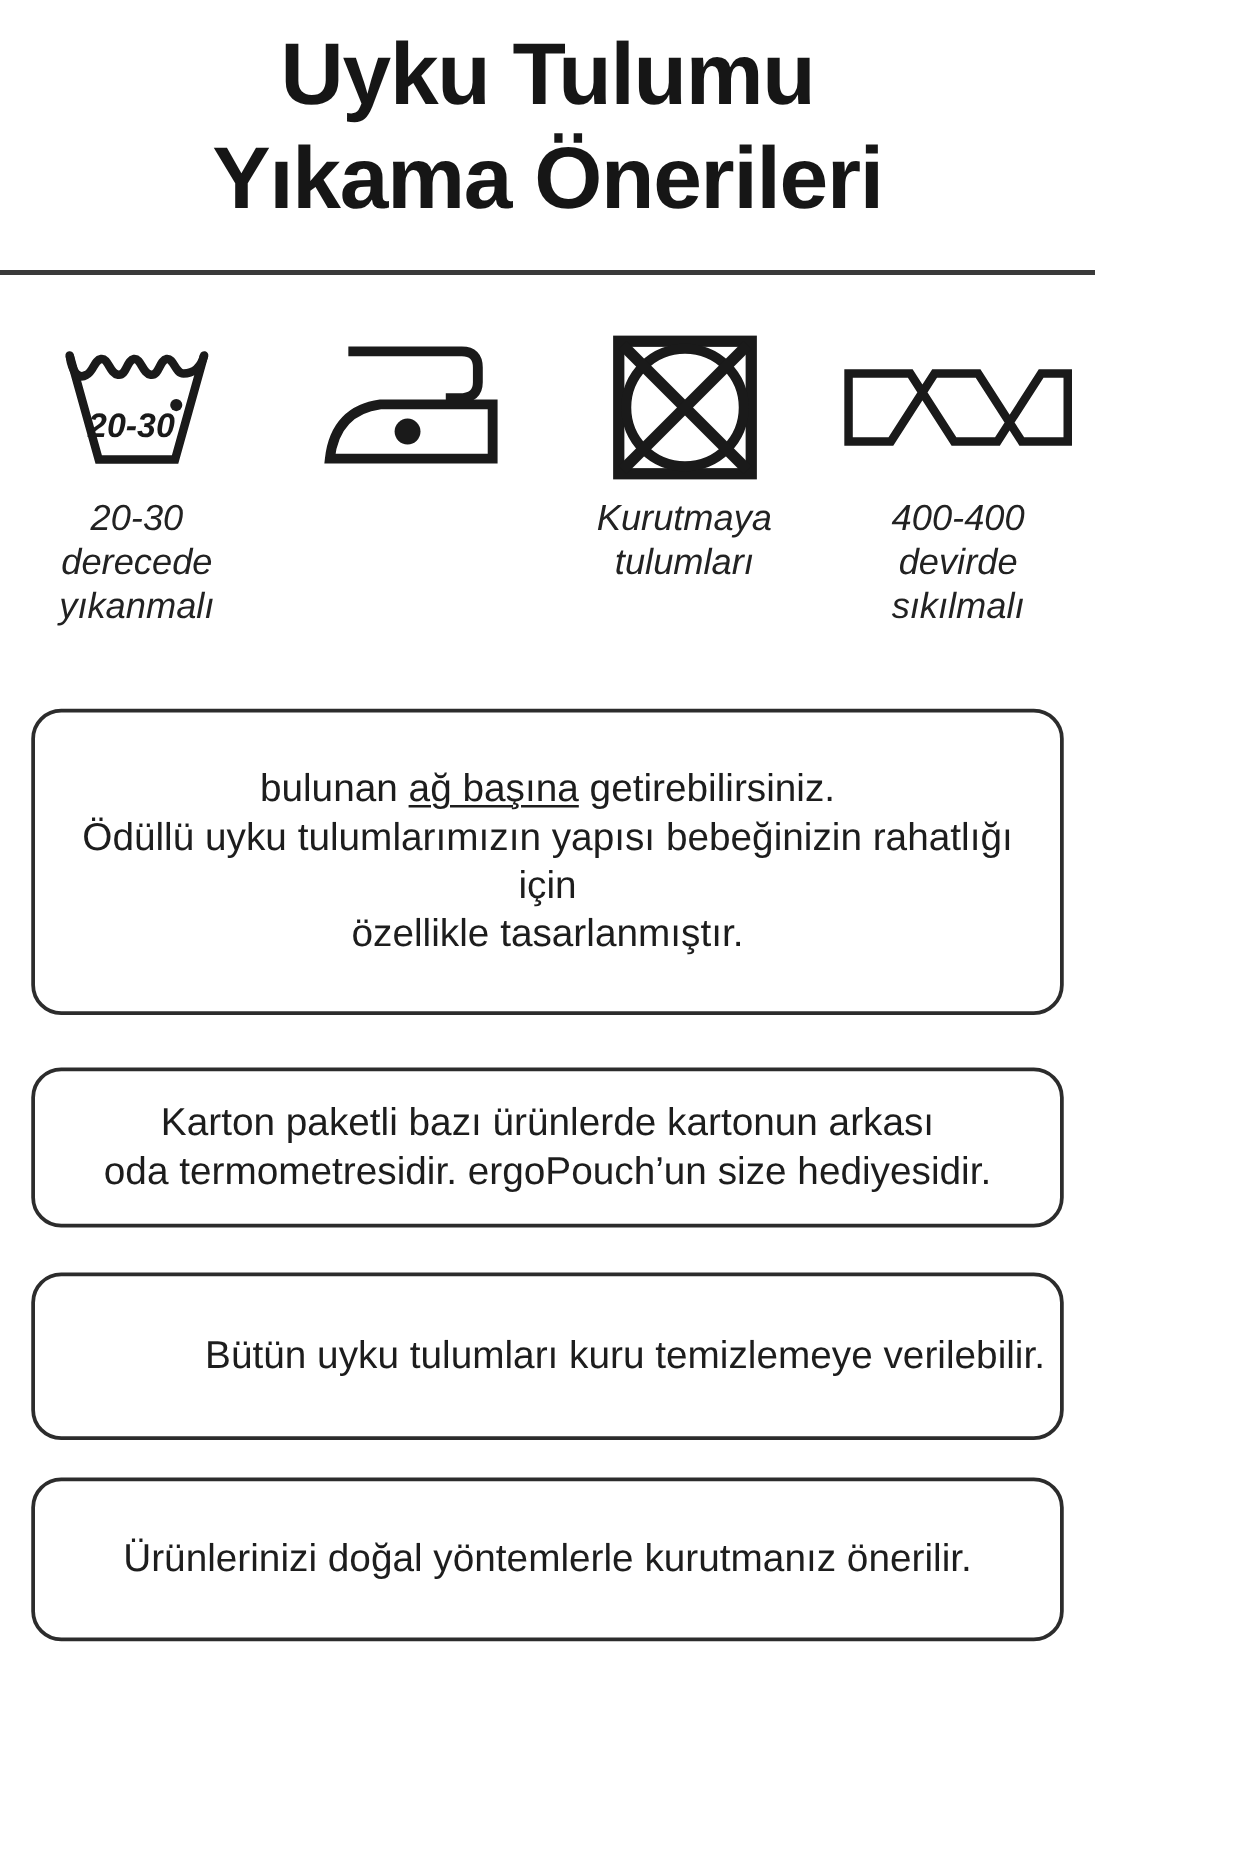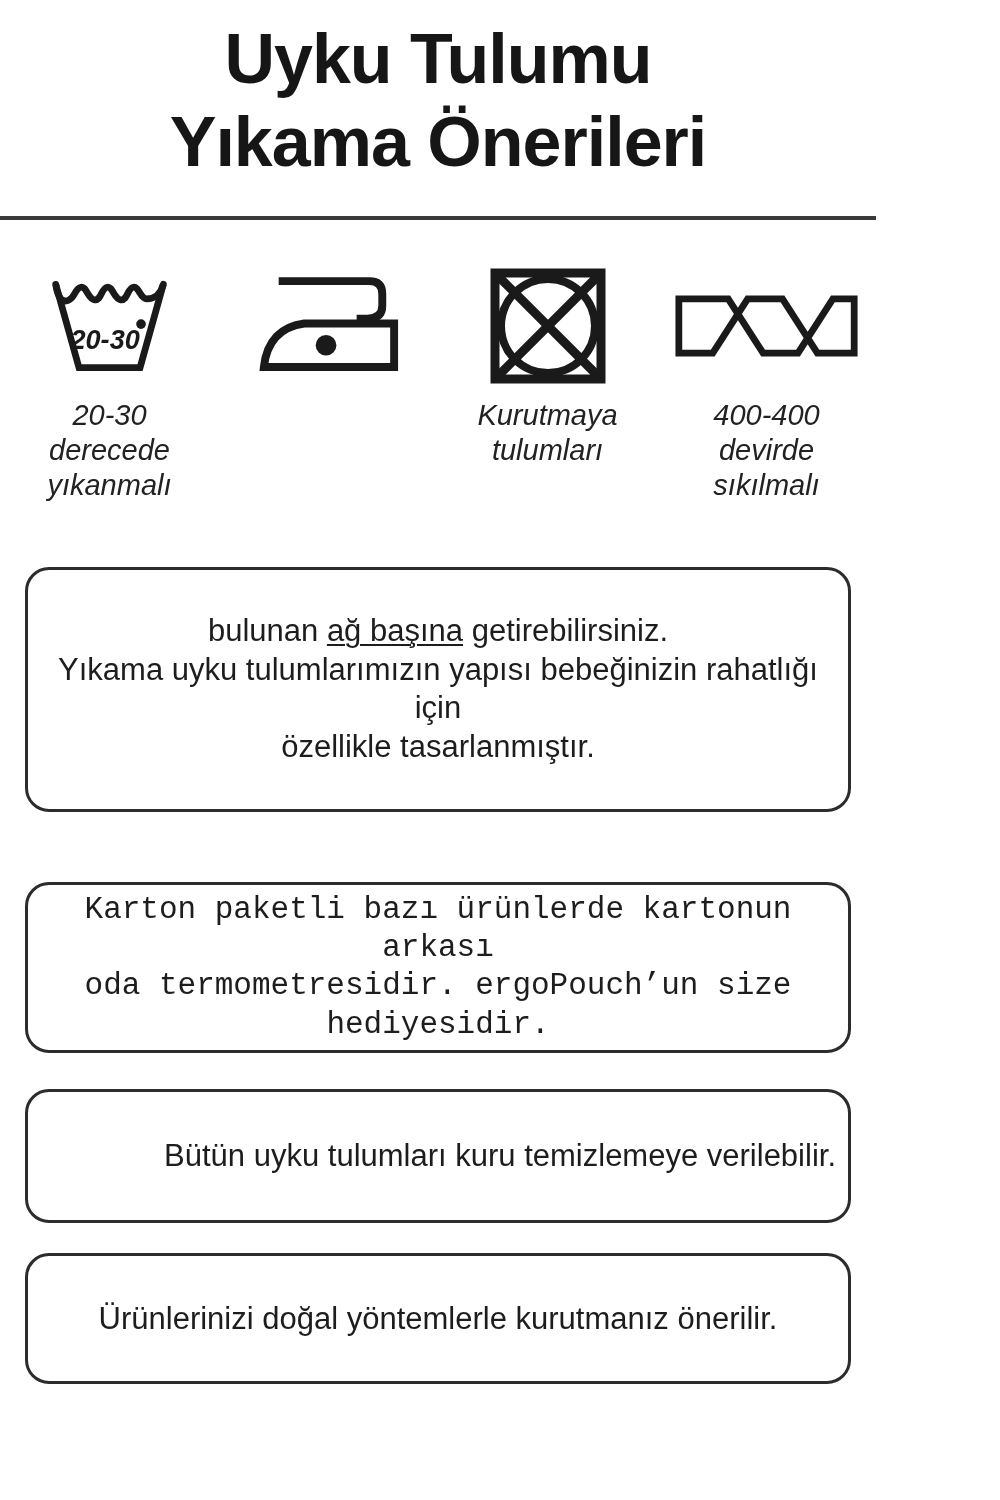"Yıkama uyku tulumlarımızın yapısı" div { text: Yıkama -> Ödüllü }
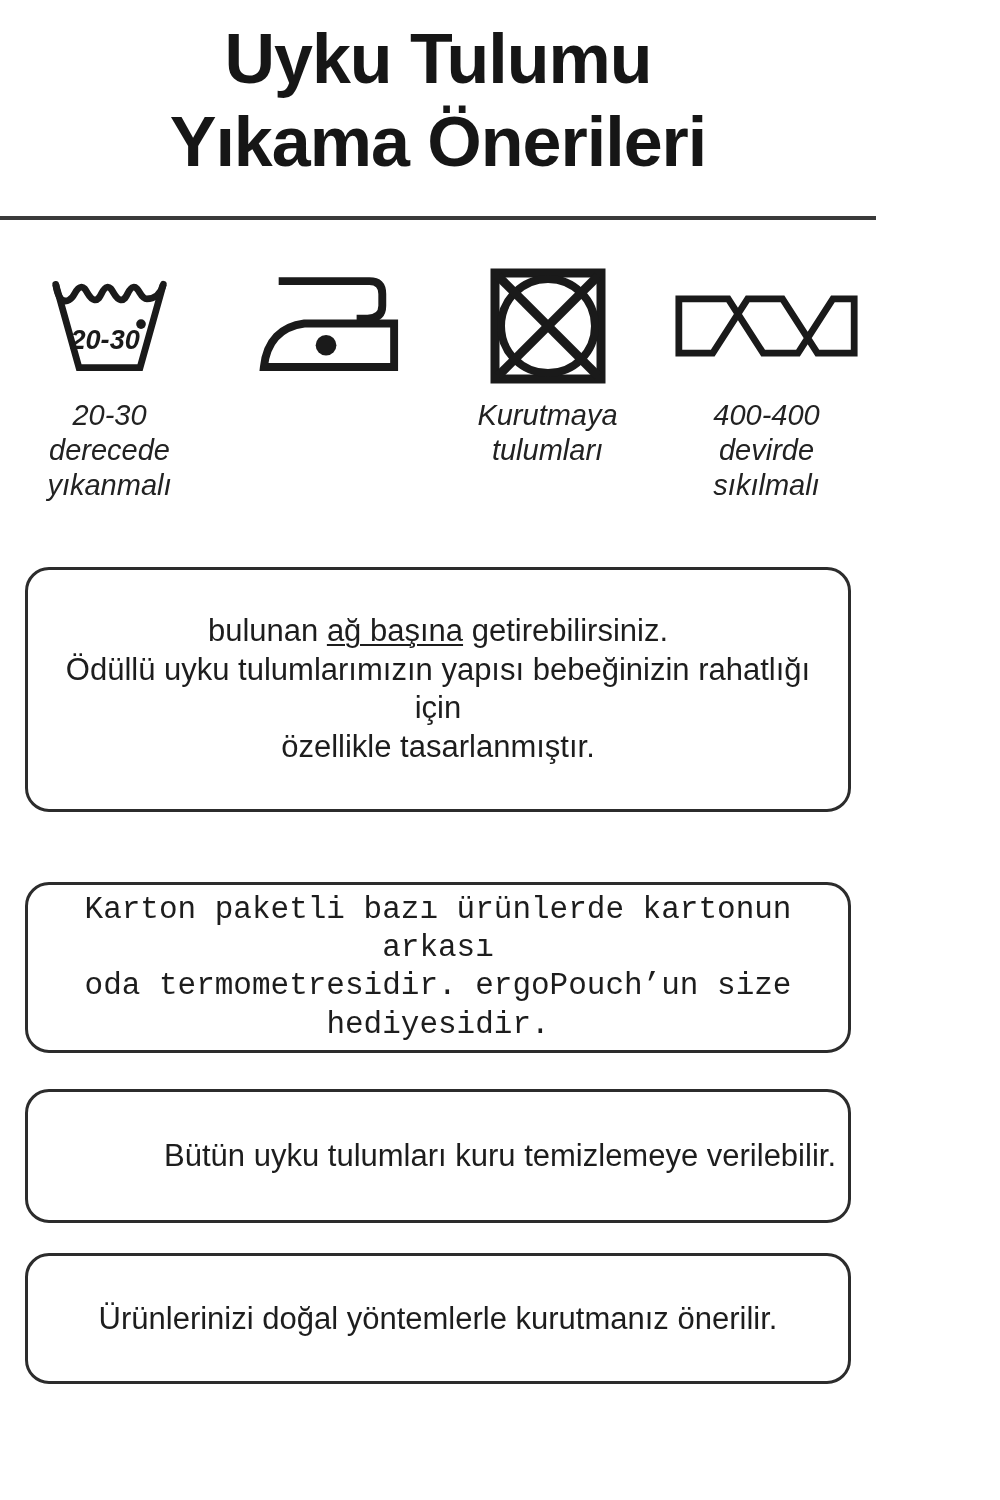"Karton paketli bazı ürünlerde kartonun" .box-thermometer { font-family: Liberation Mono, monospace -> none; margin-top: 70px -> 42px }
